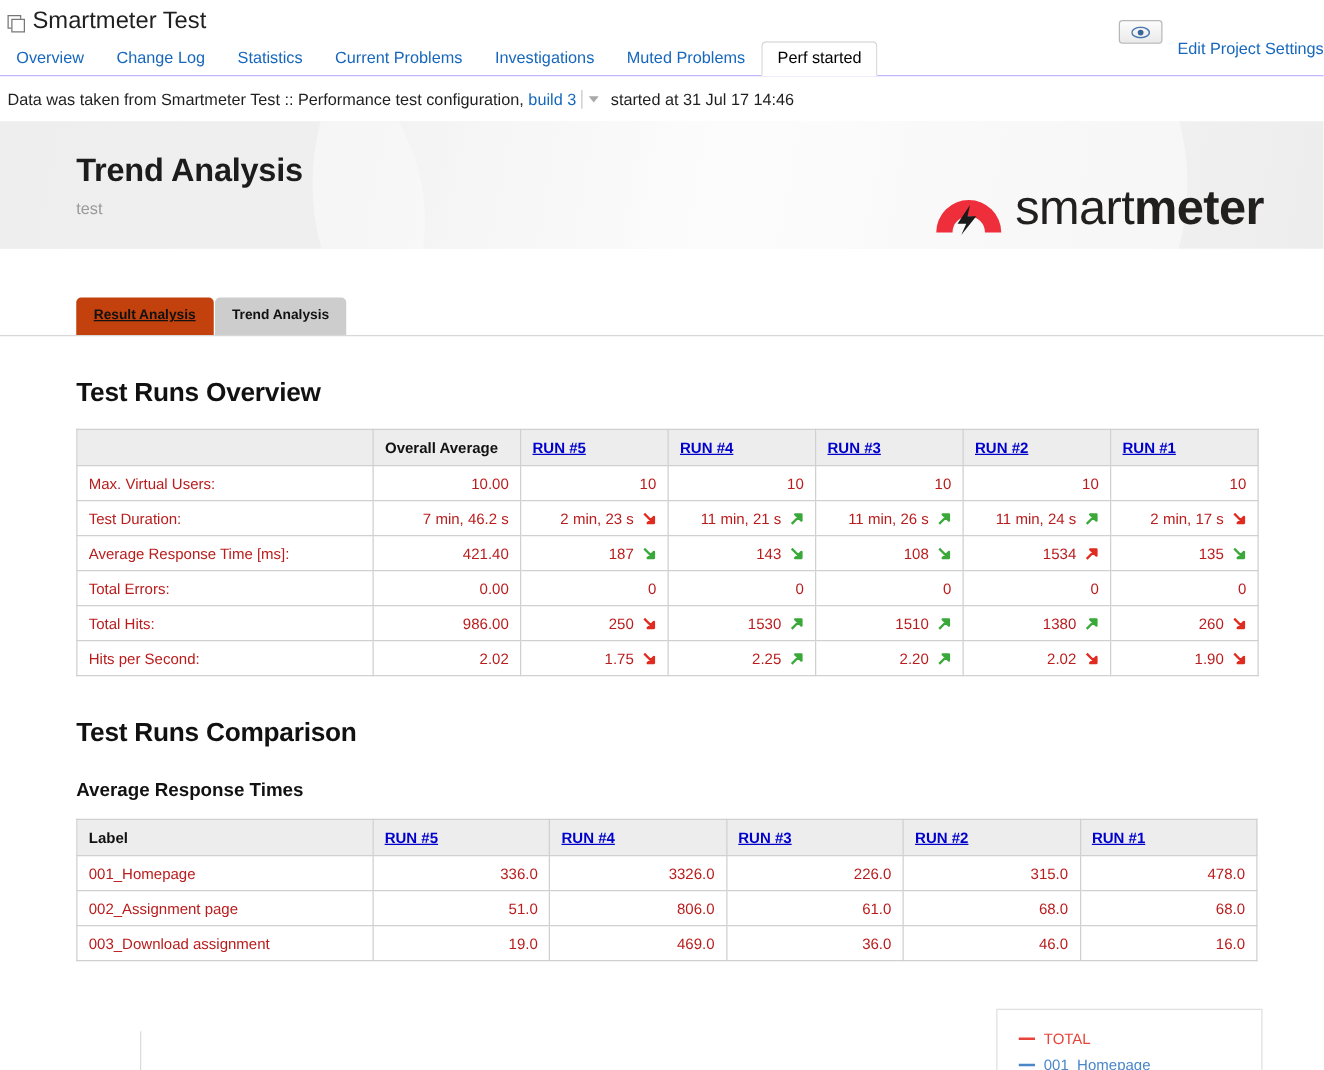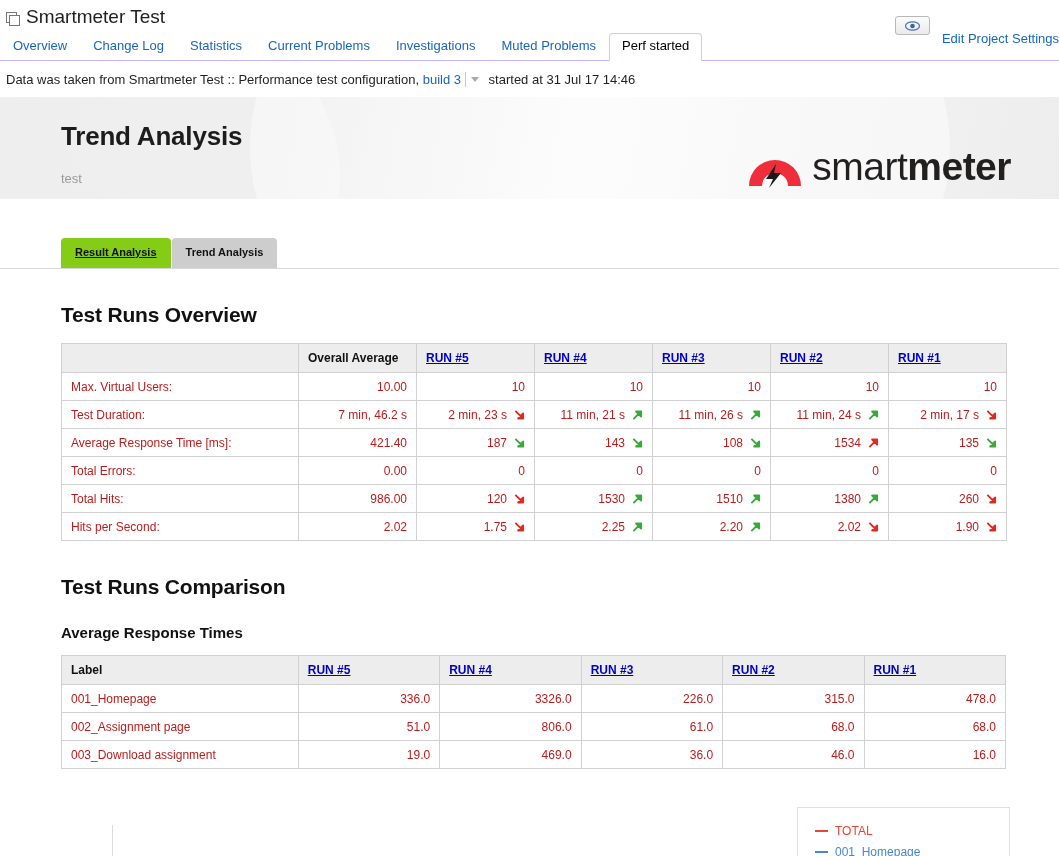"test" .banner-sub { margin-top: 20px -> 8px }
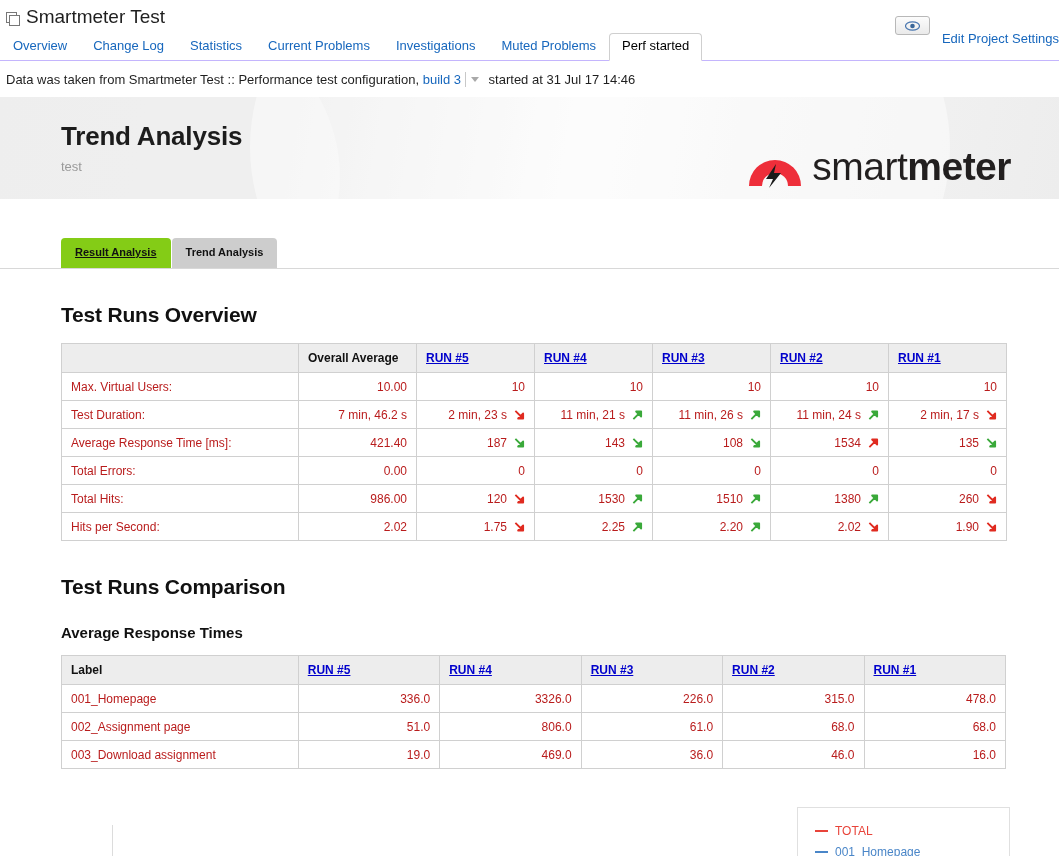"Result Analysis" .rep-tab.inactive { background: #84cc16 -> #c2410c }
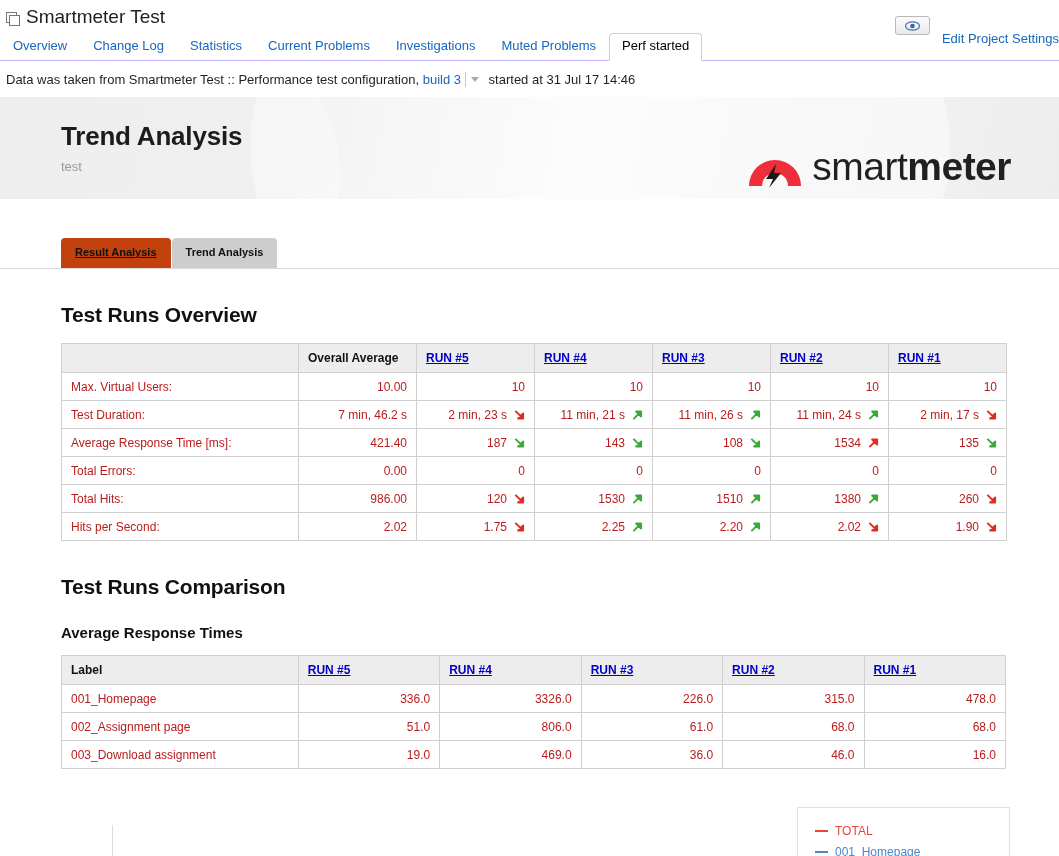"120" span { text: 120 -> 250 }
